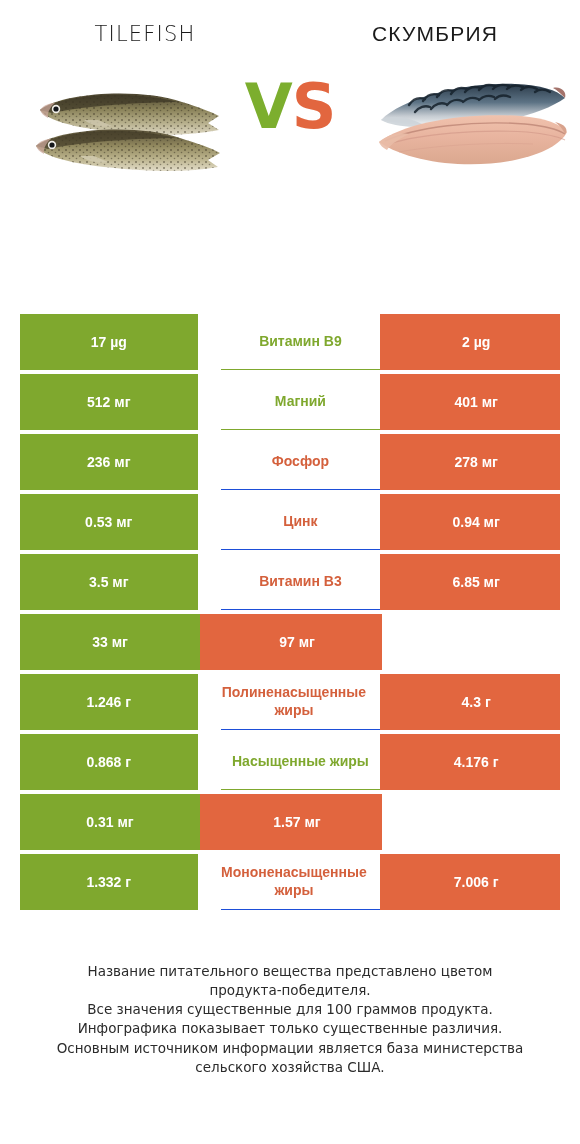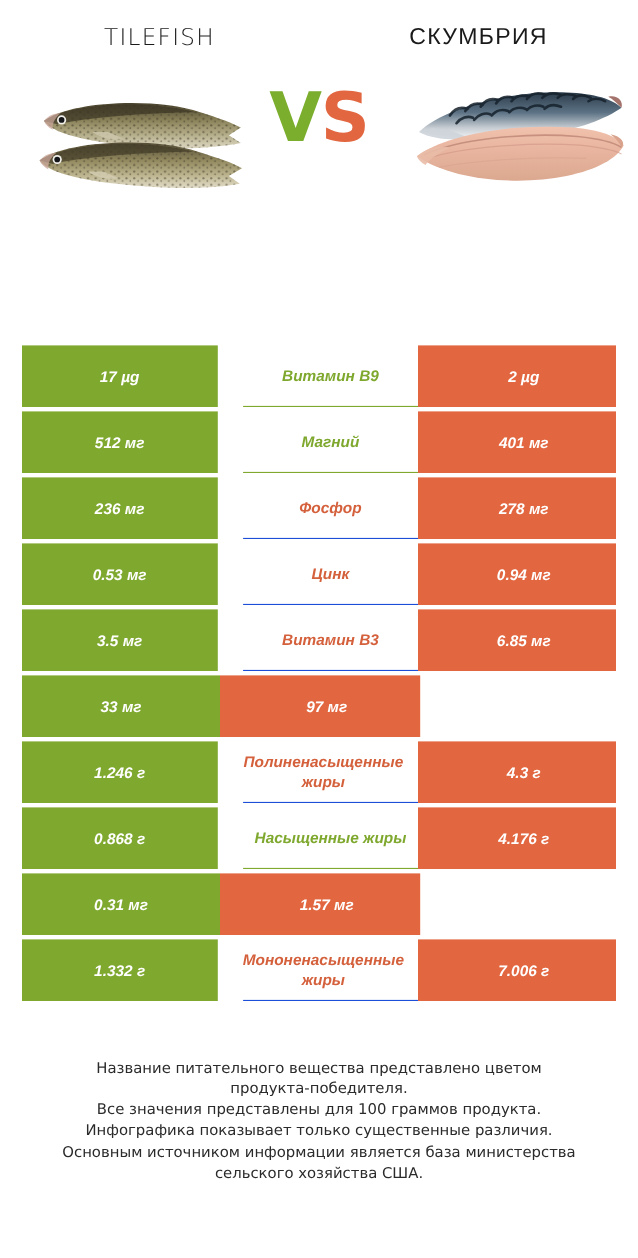"17 µg" .table { font-style: italic -> none }
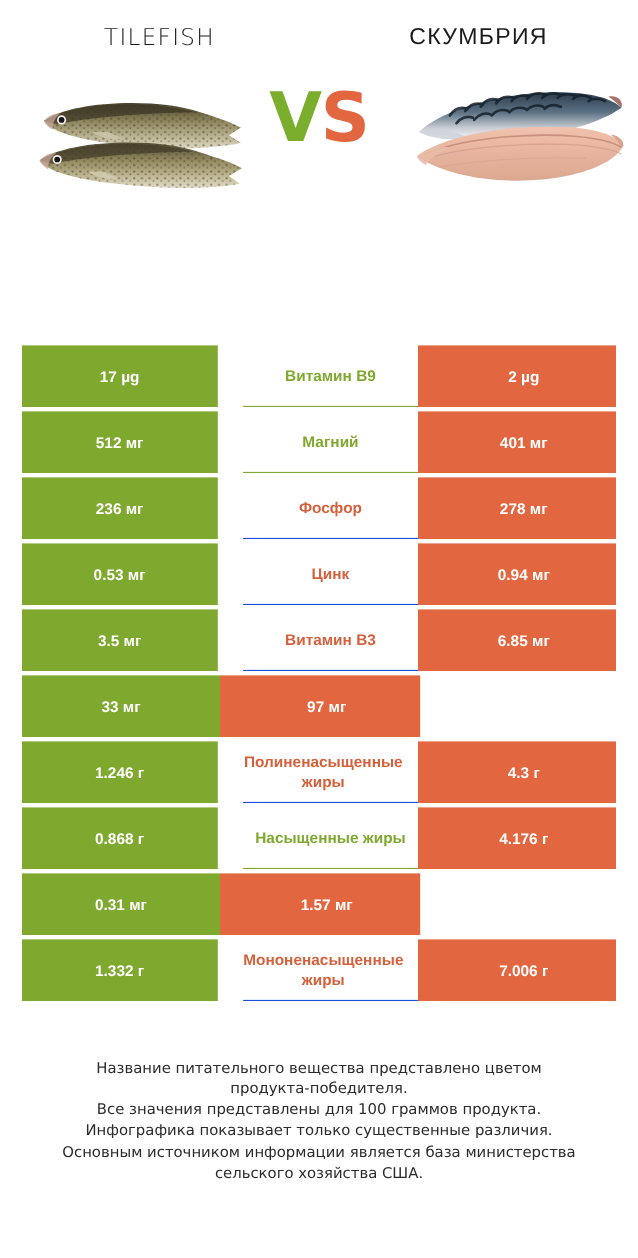"Все значения представлены для 100" p { text: представлены -> существенные }
